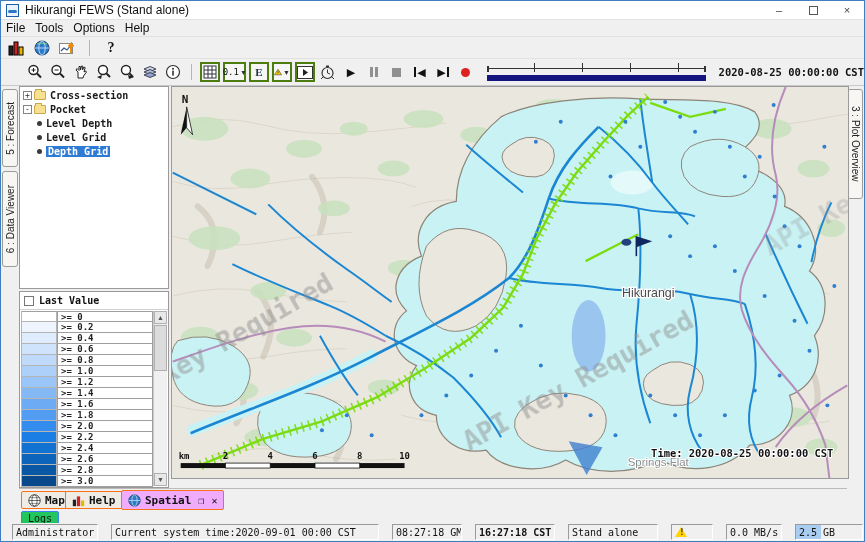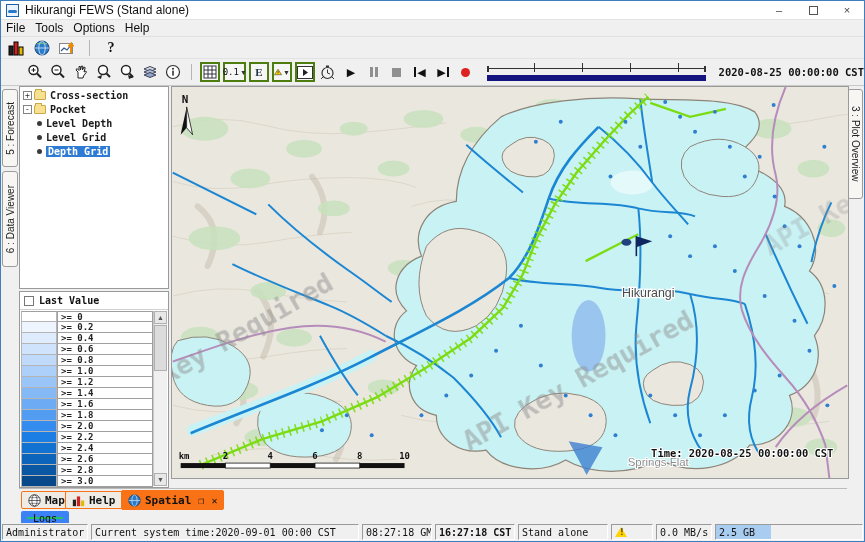"Spatial" .btab.active { background: #f97316 -> #f0abfc }
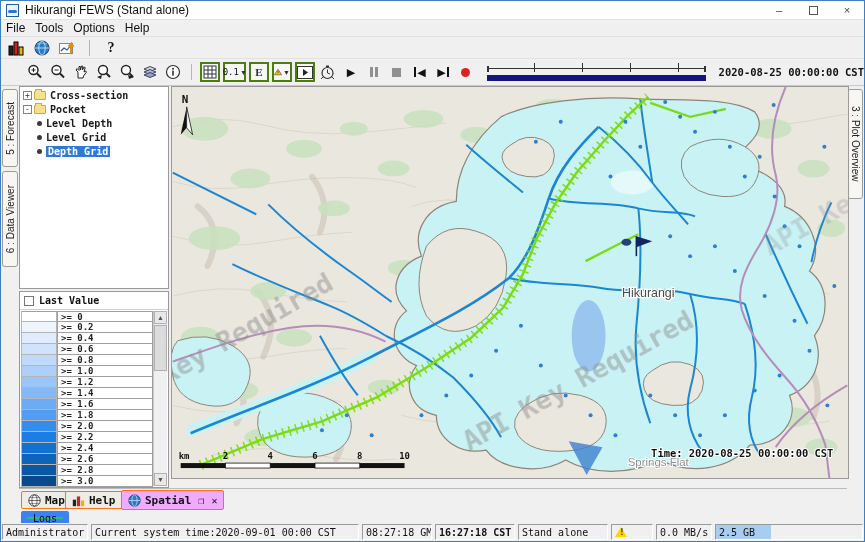"Logs" .logs-btn { border: 6px solid #3b82f6 -> 1px solid #3b82f6 }
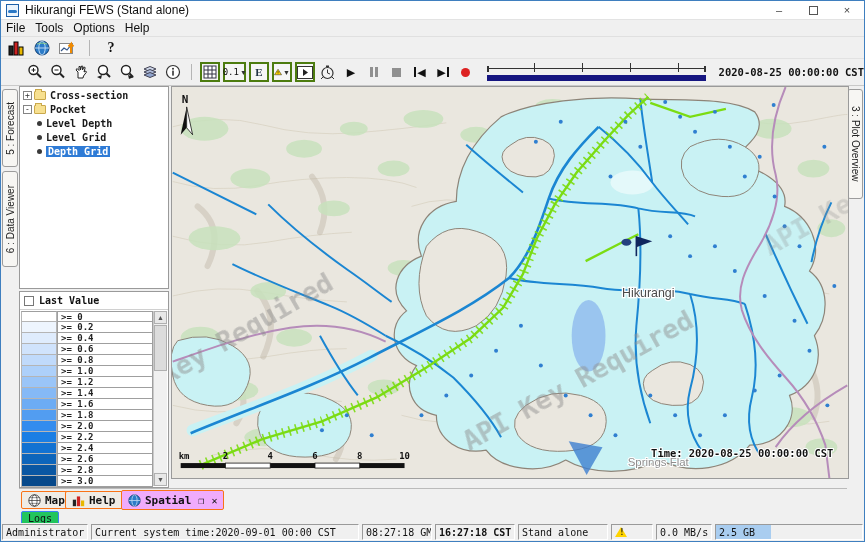"Administrator" .scell { margin-left: none -> 10px }
